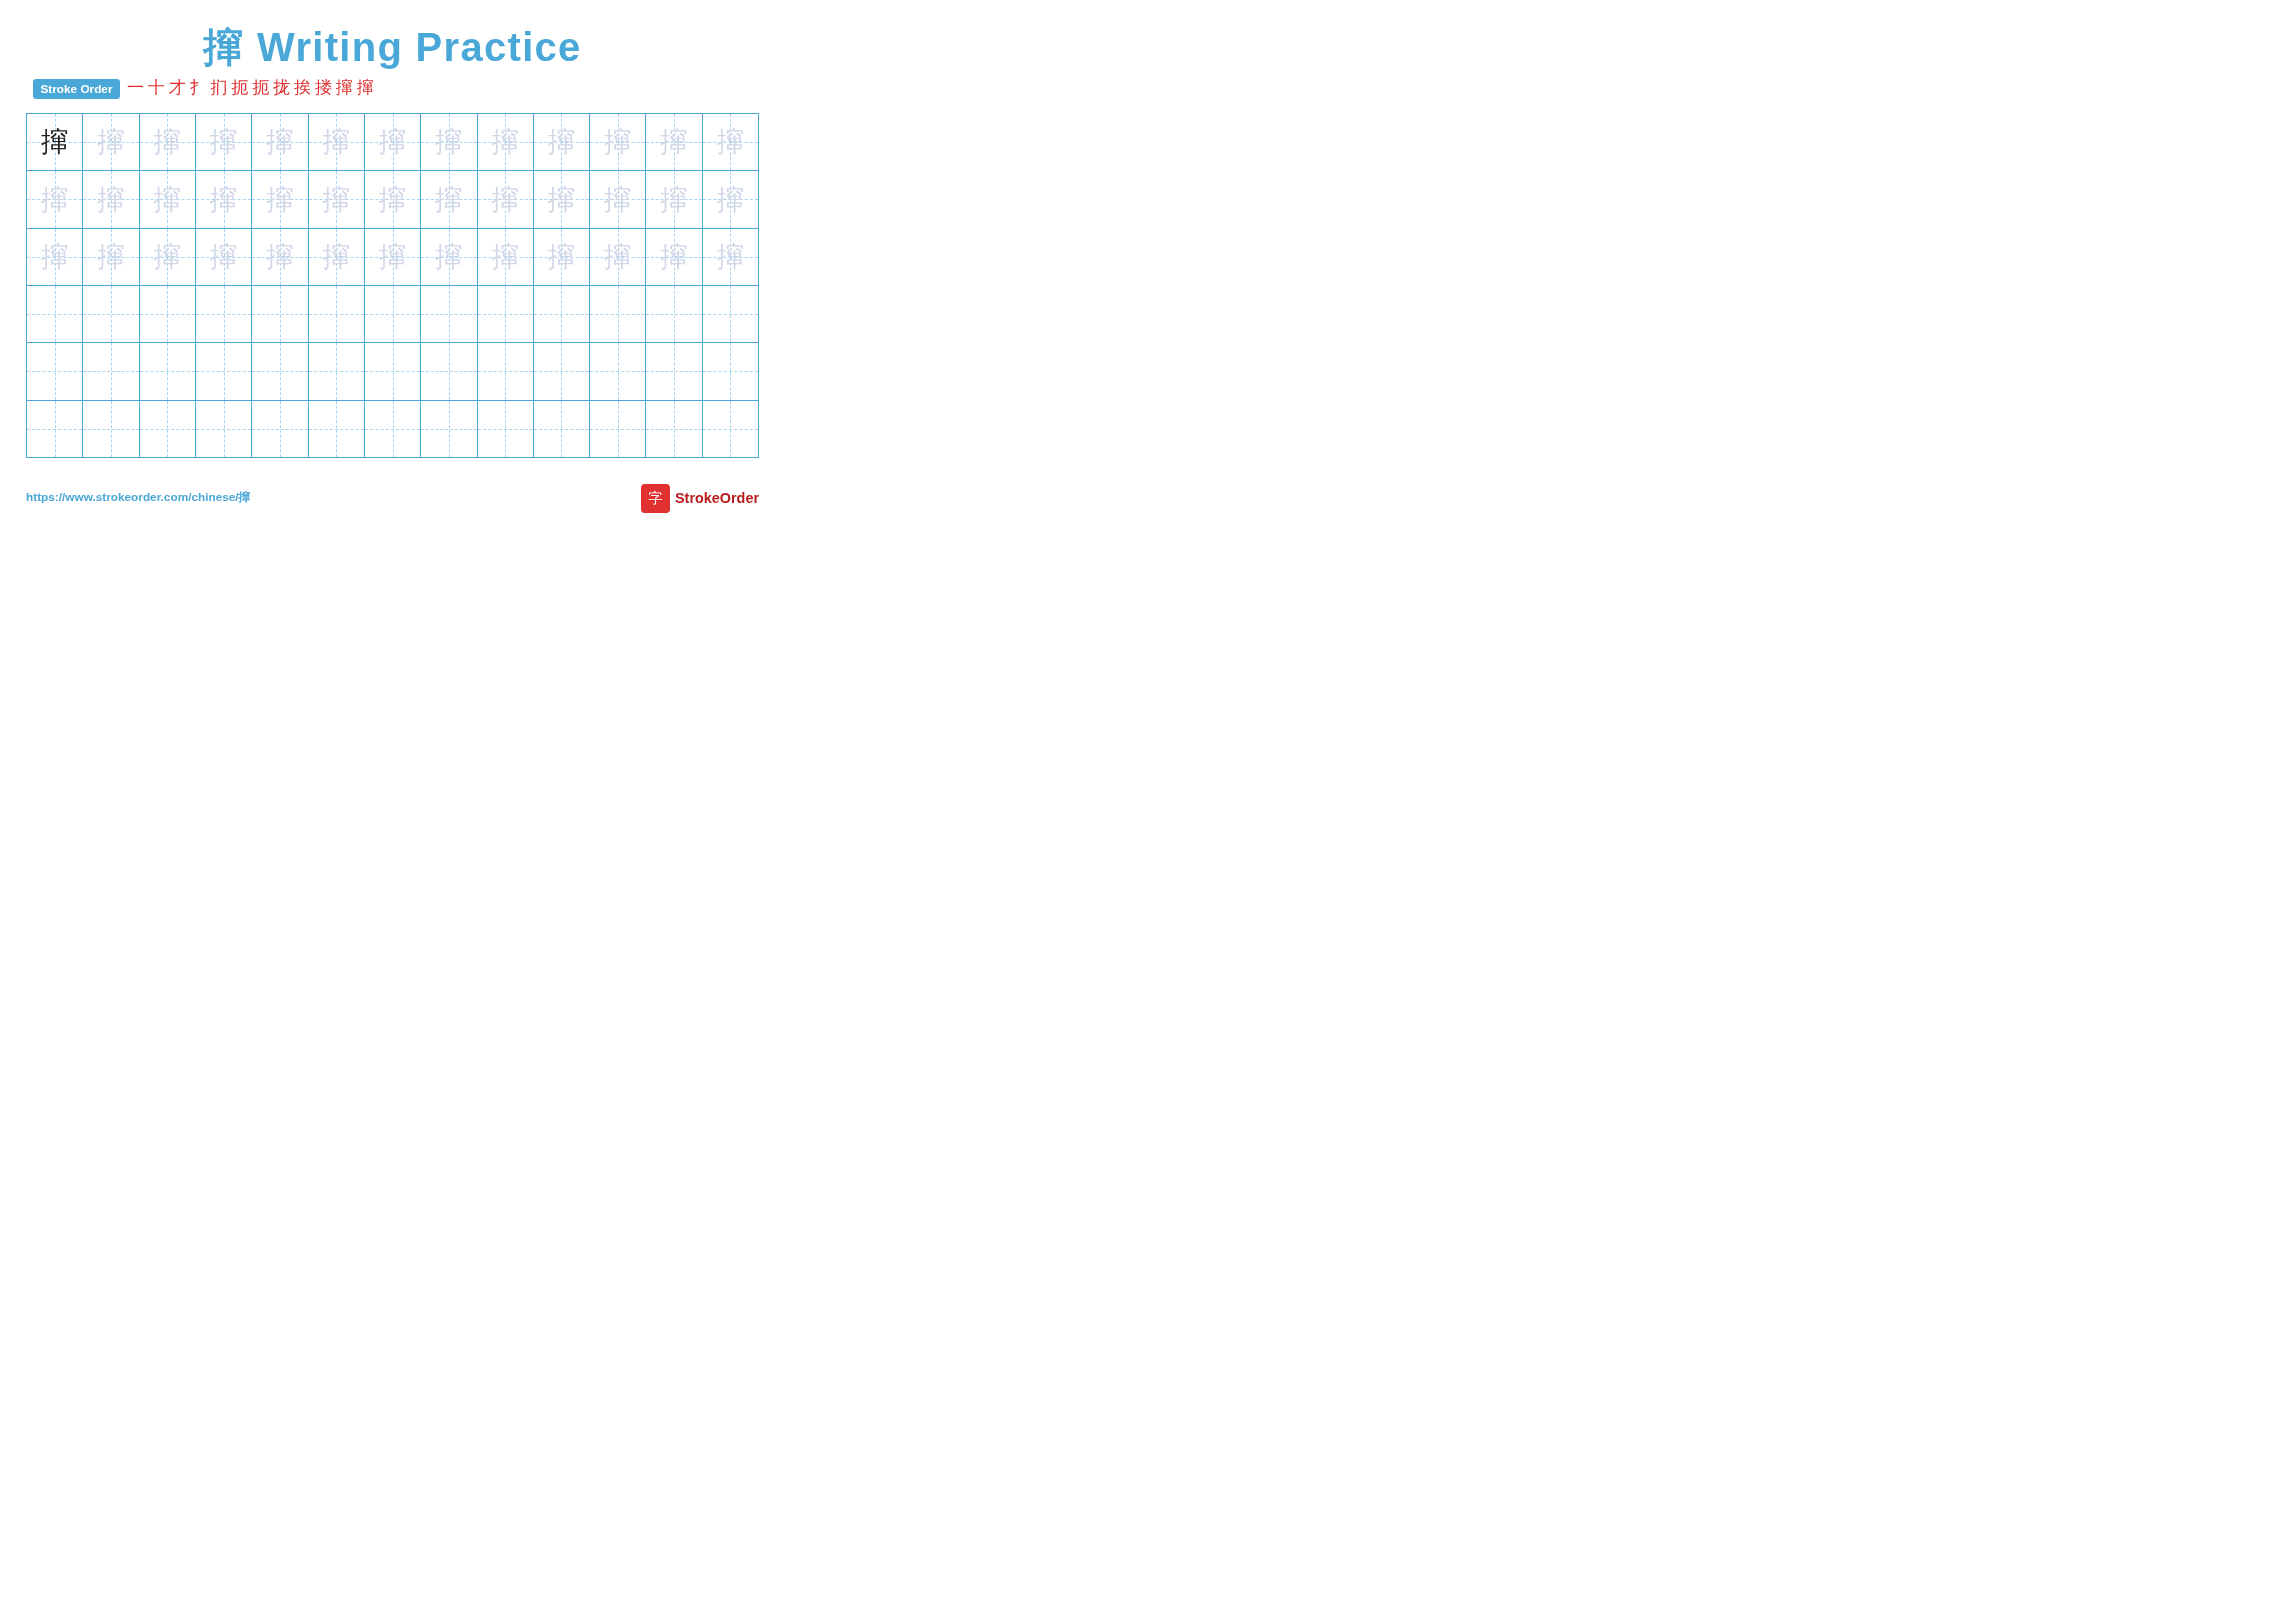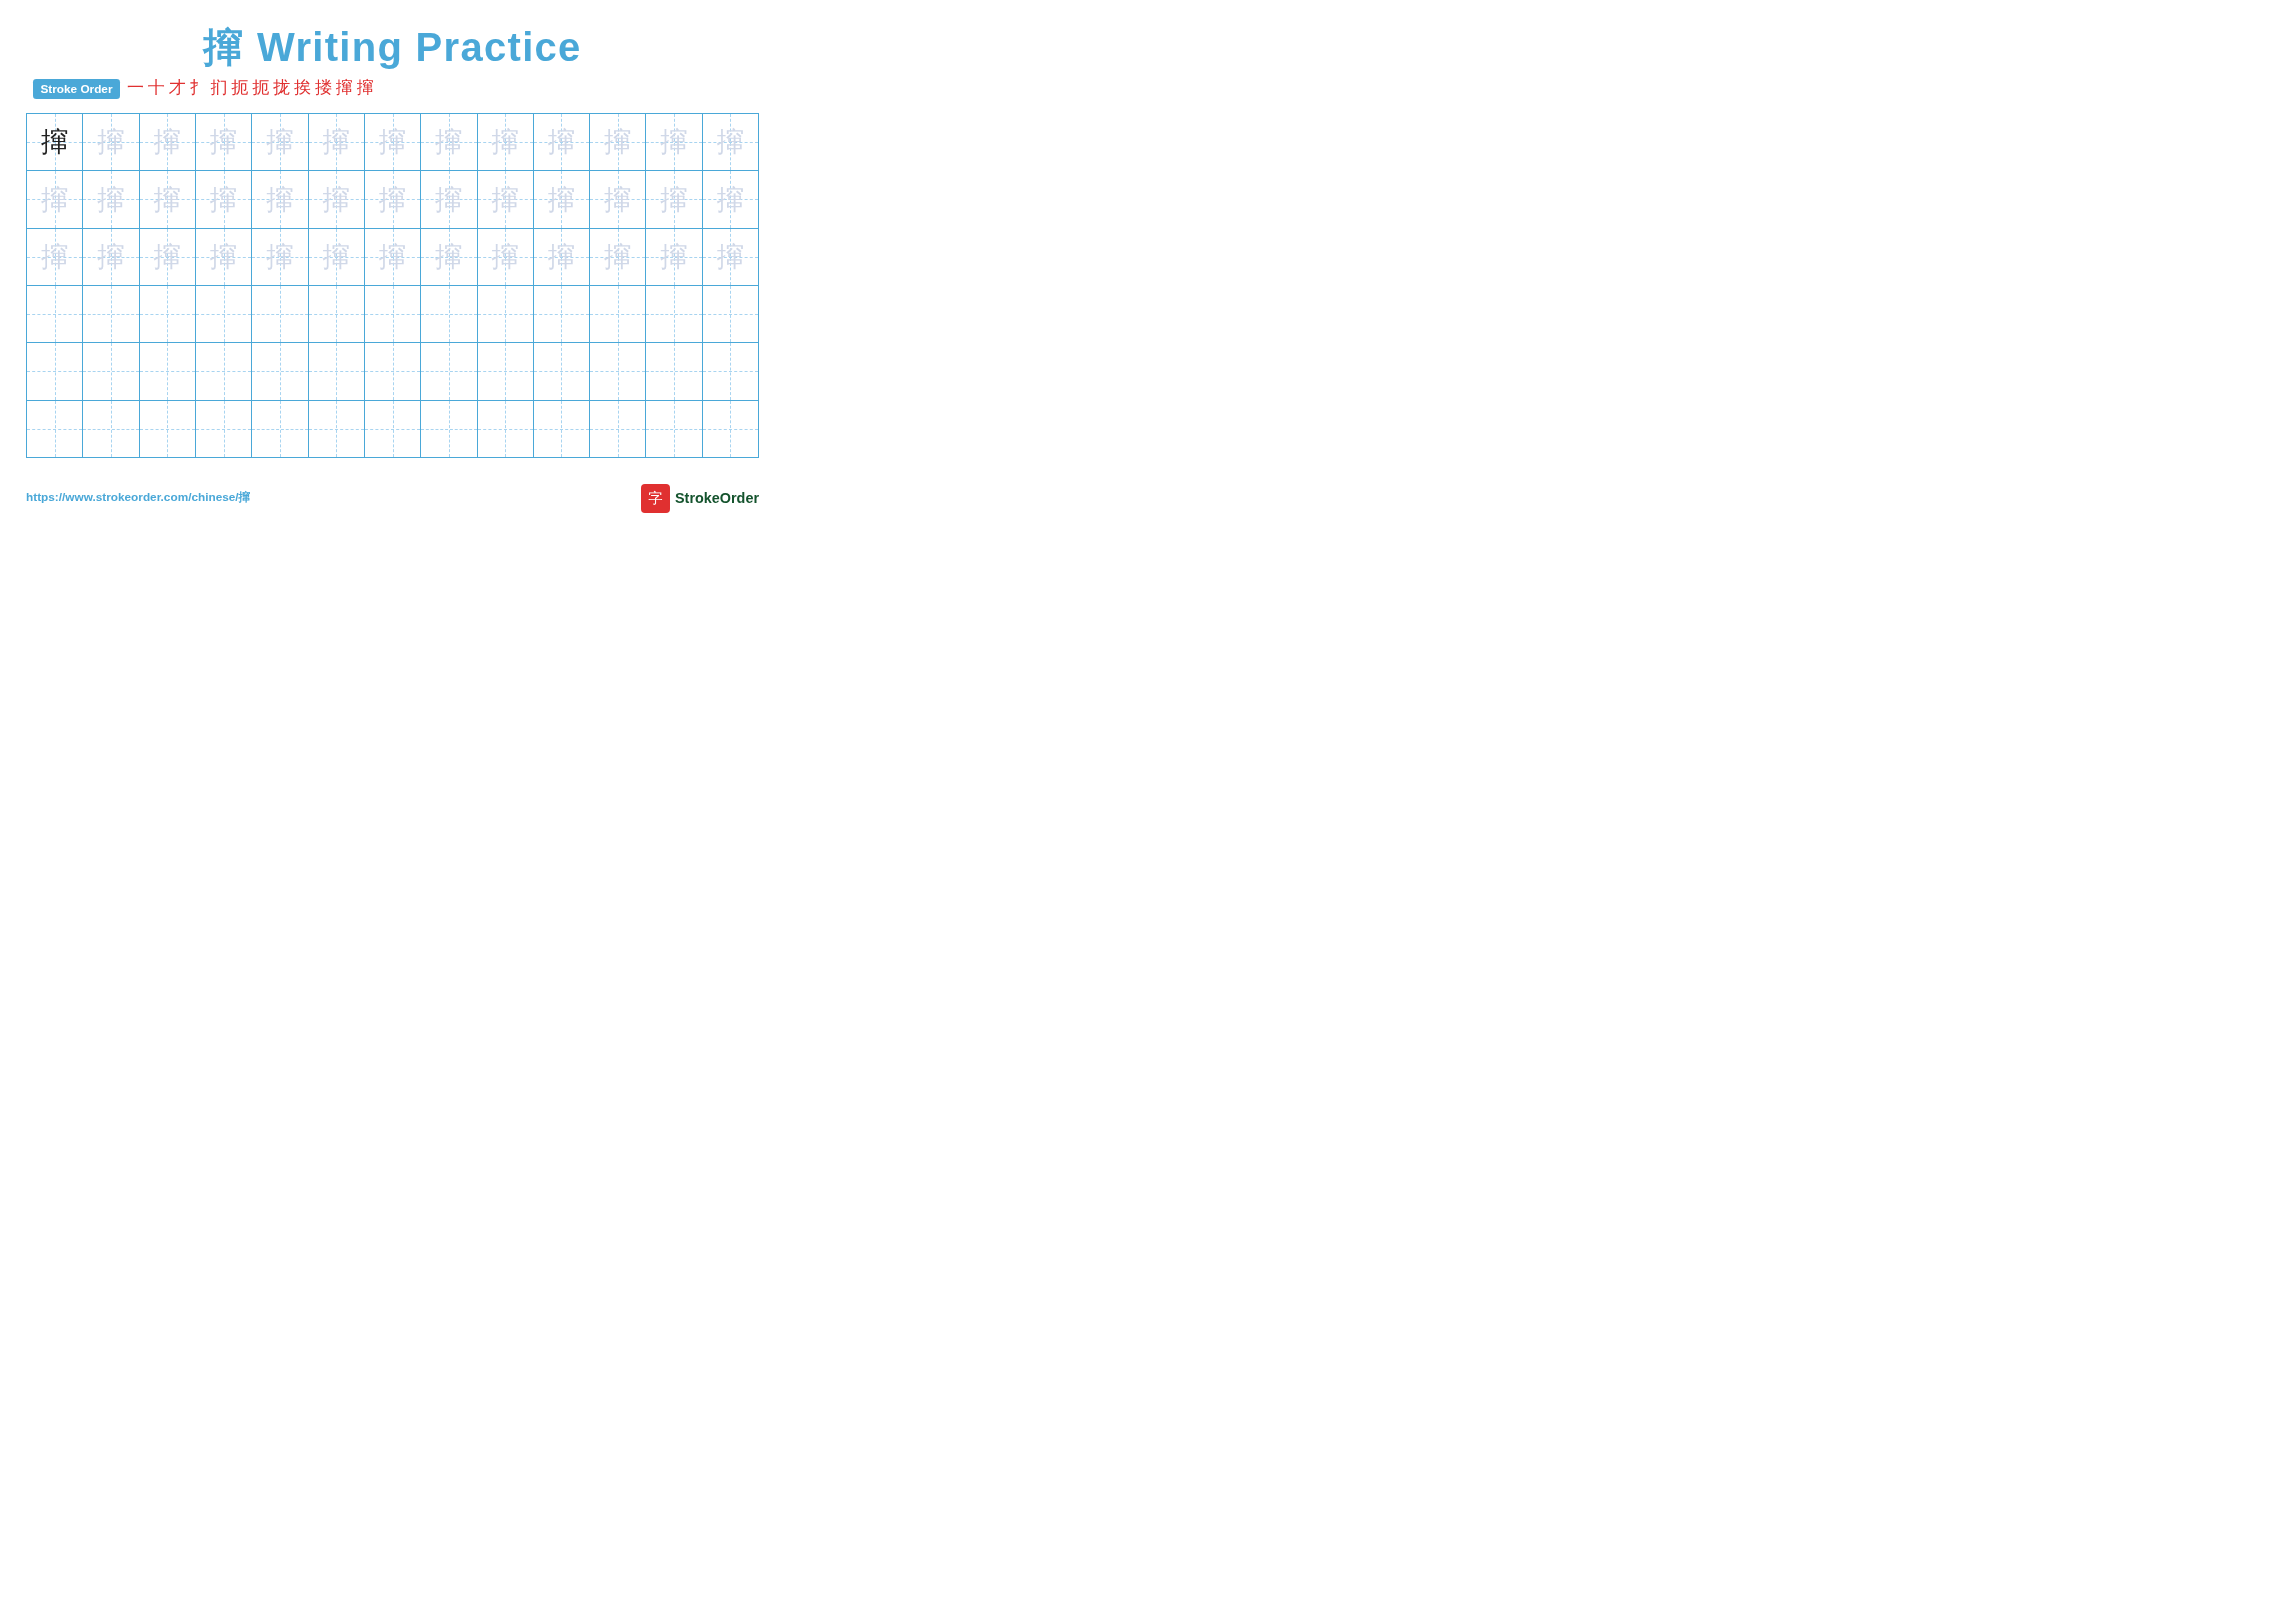"StrokeOrder" .footer-logo-text { color: #14532d -> #b91c1c }
